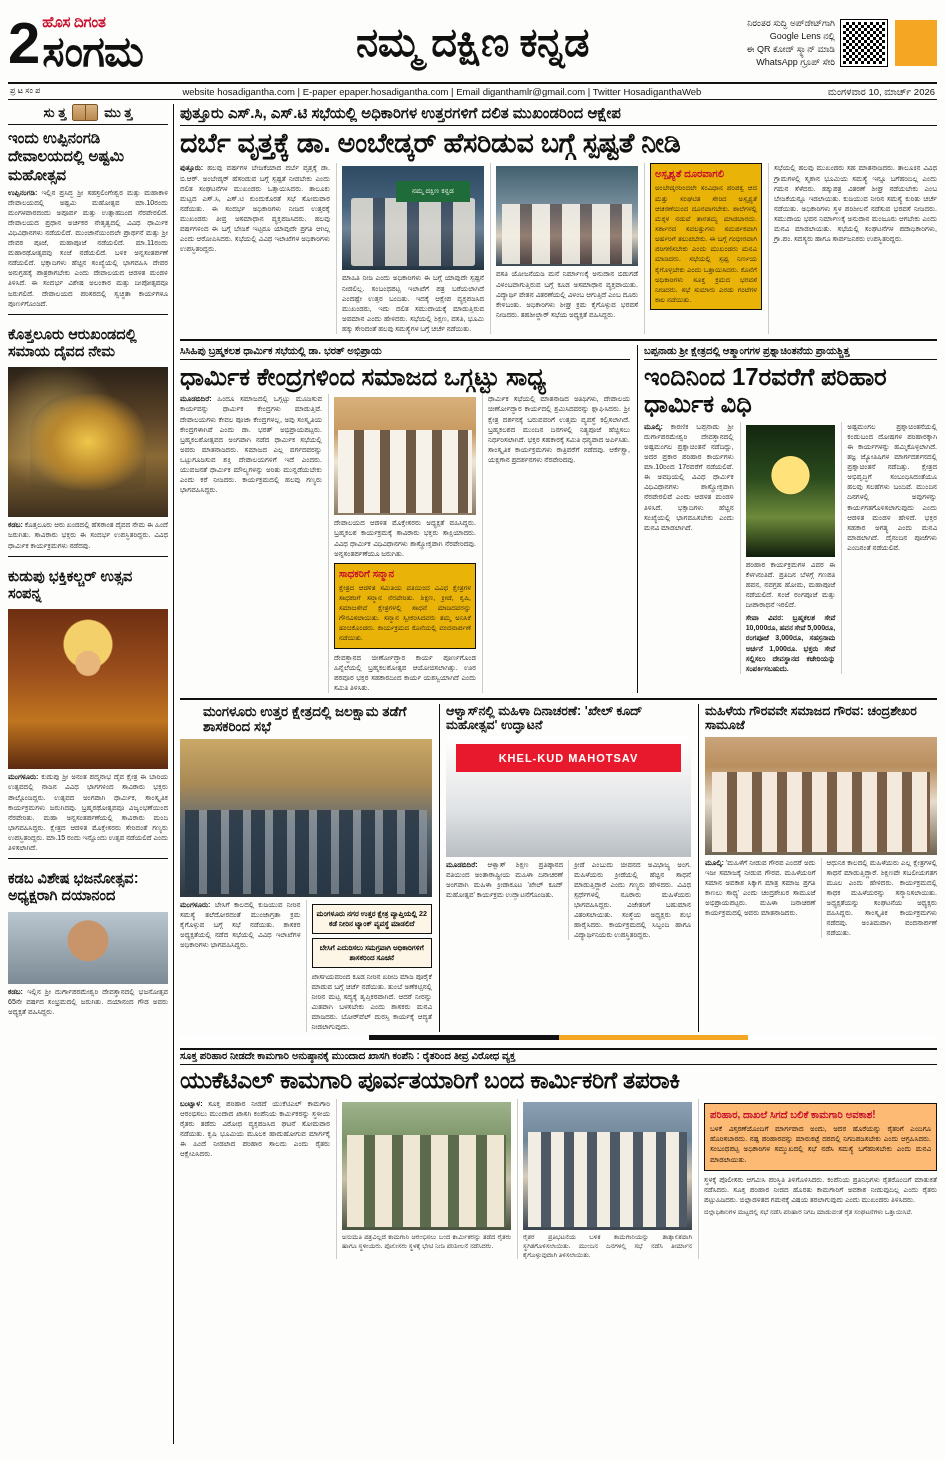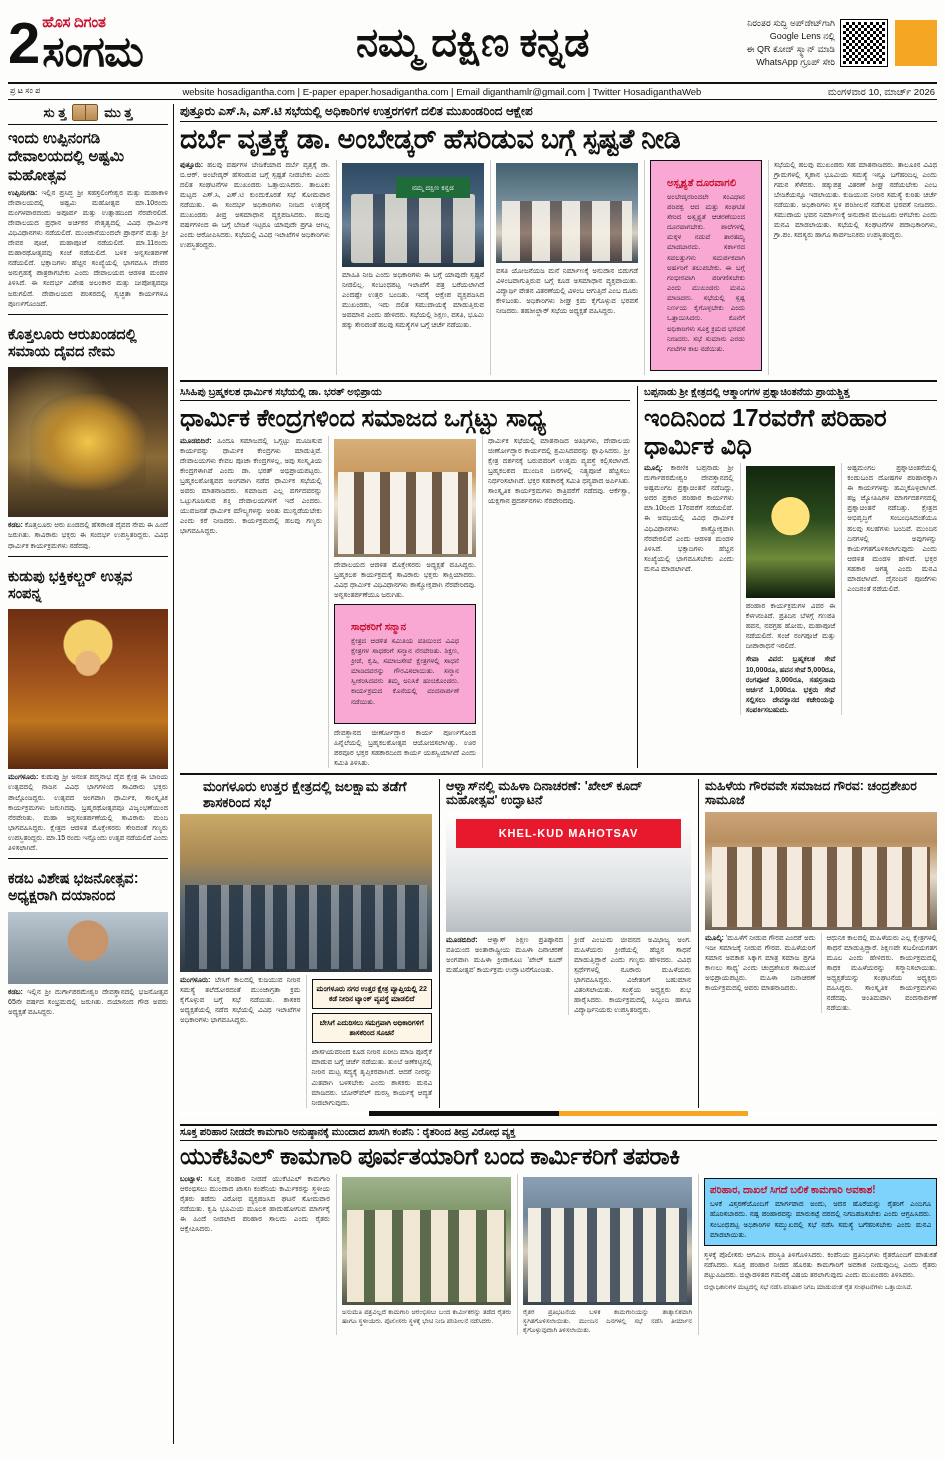"ಪುತ್ತೂರು ಎಸ್‌.ಸಿ, ಎಸ್‌.ಟಿ ಸಭೆಯಲ್ಲಿ" .kicker { font-size: 12px -> 15px }
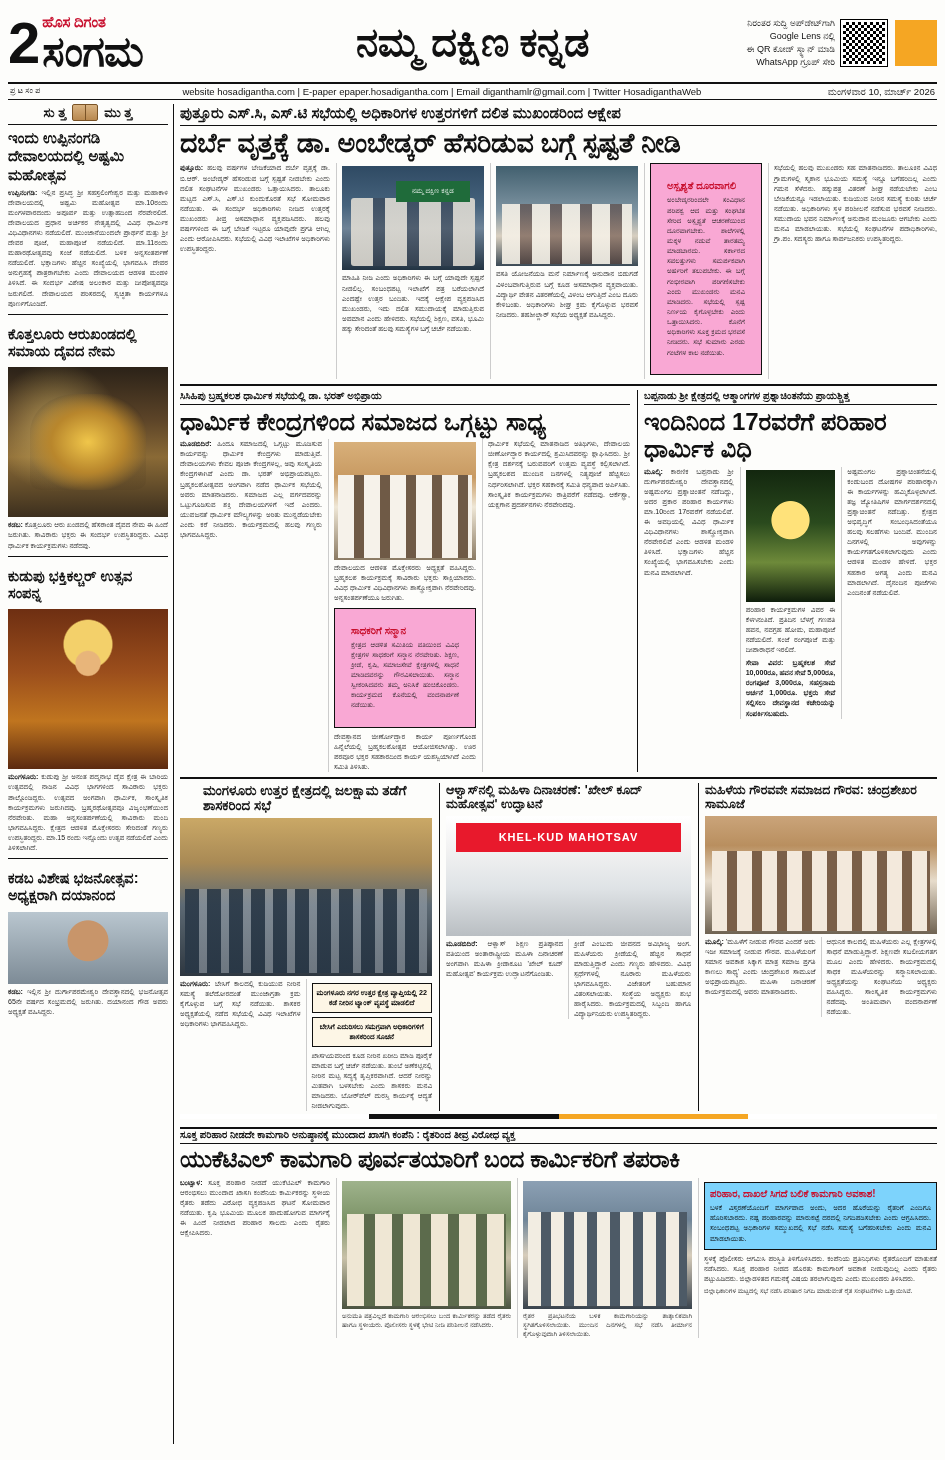"ಅಸ್ಪೃಶ್ಯತೆ ದೂರವಾಗಲಿ" .boxout { background: #f9a8d4 -> #eab308; padding: 16px -> 4px }
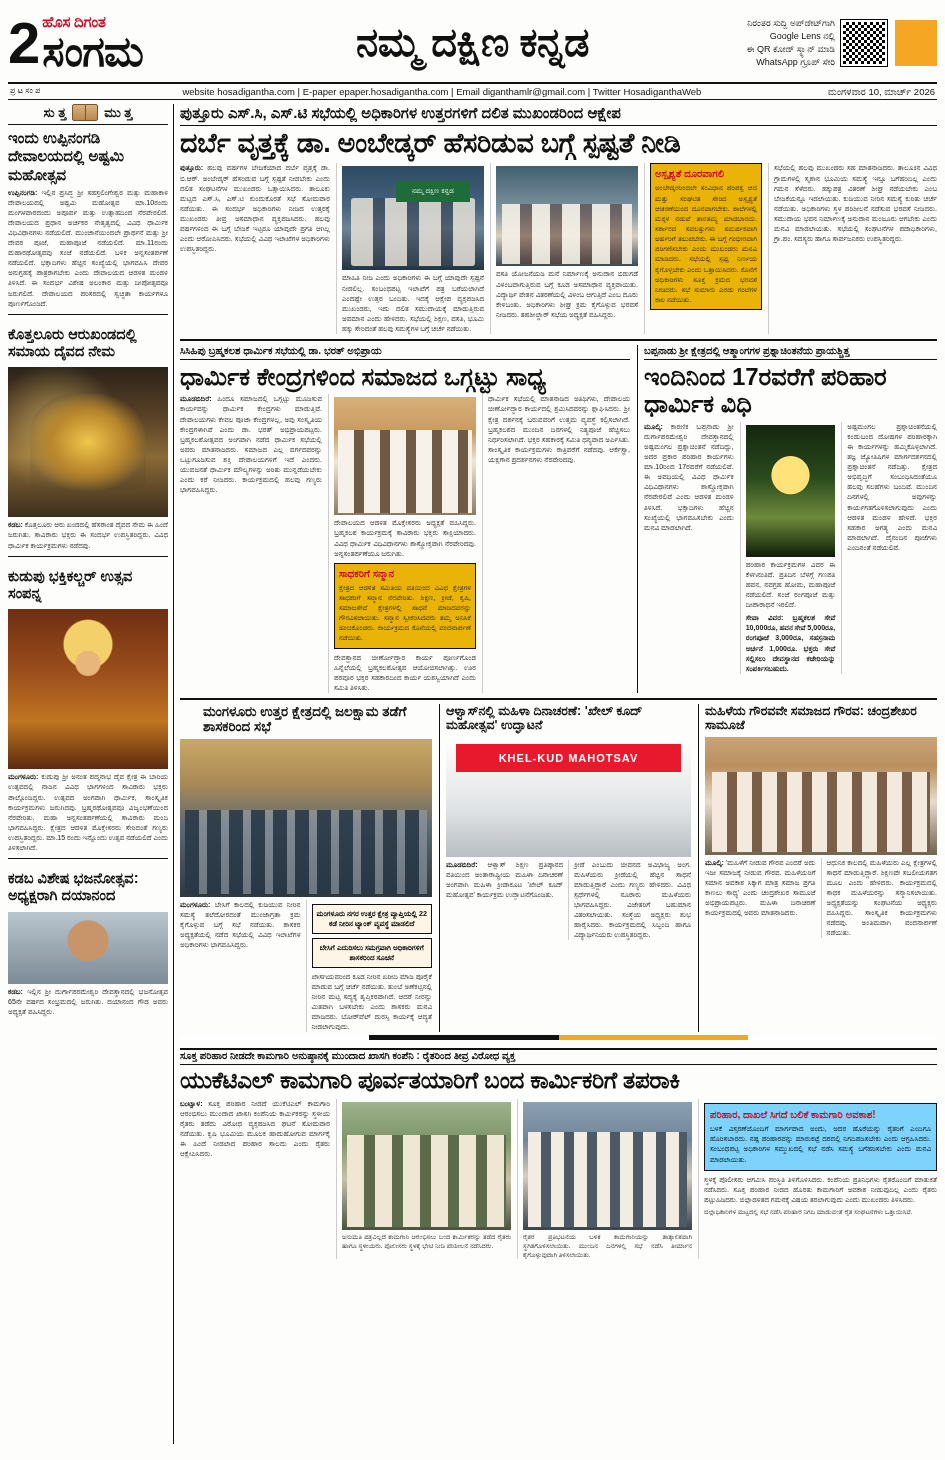"ಪರಿಹಾರ, ದಾಖಲೆ ಸಿಗದೆ ಬಲಿಕೆ ಕಾಮಗಾರಿ" .pinkbox { background: #7dd3fc -> #fdba74 }
